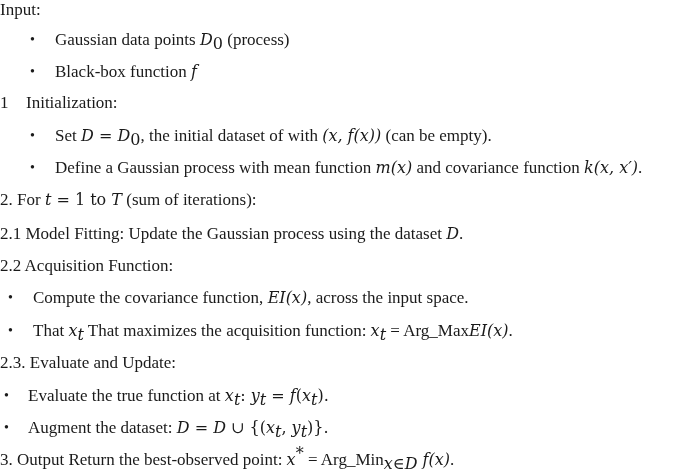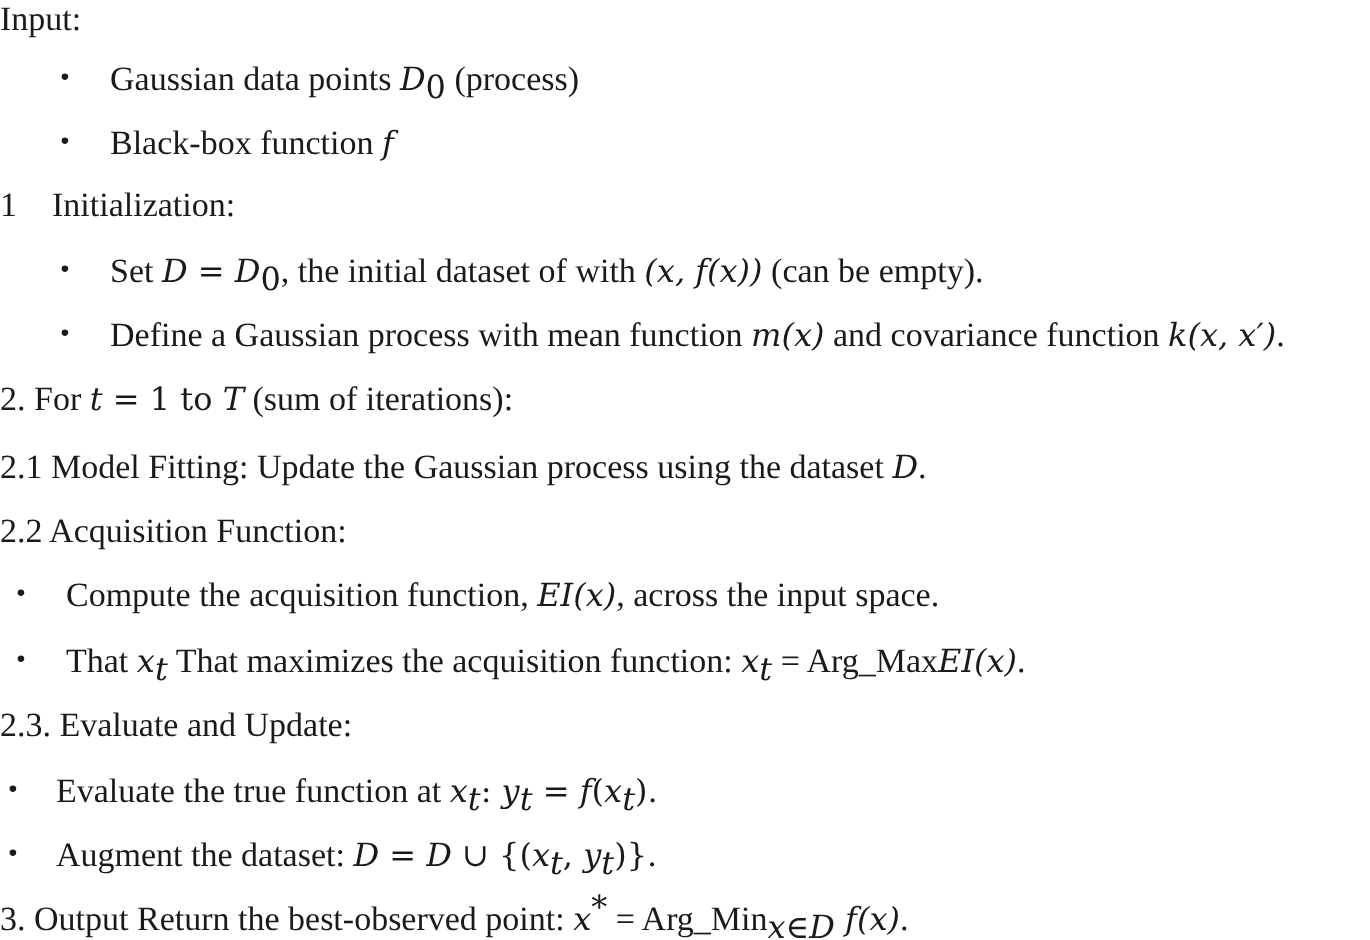"Compute the acquisition function," span { text: acquisition -> covariance }
